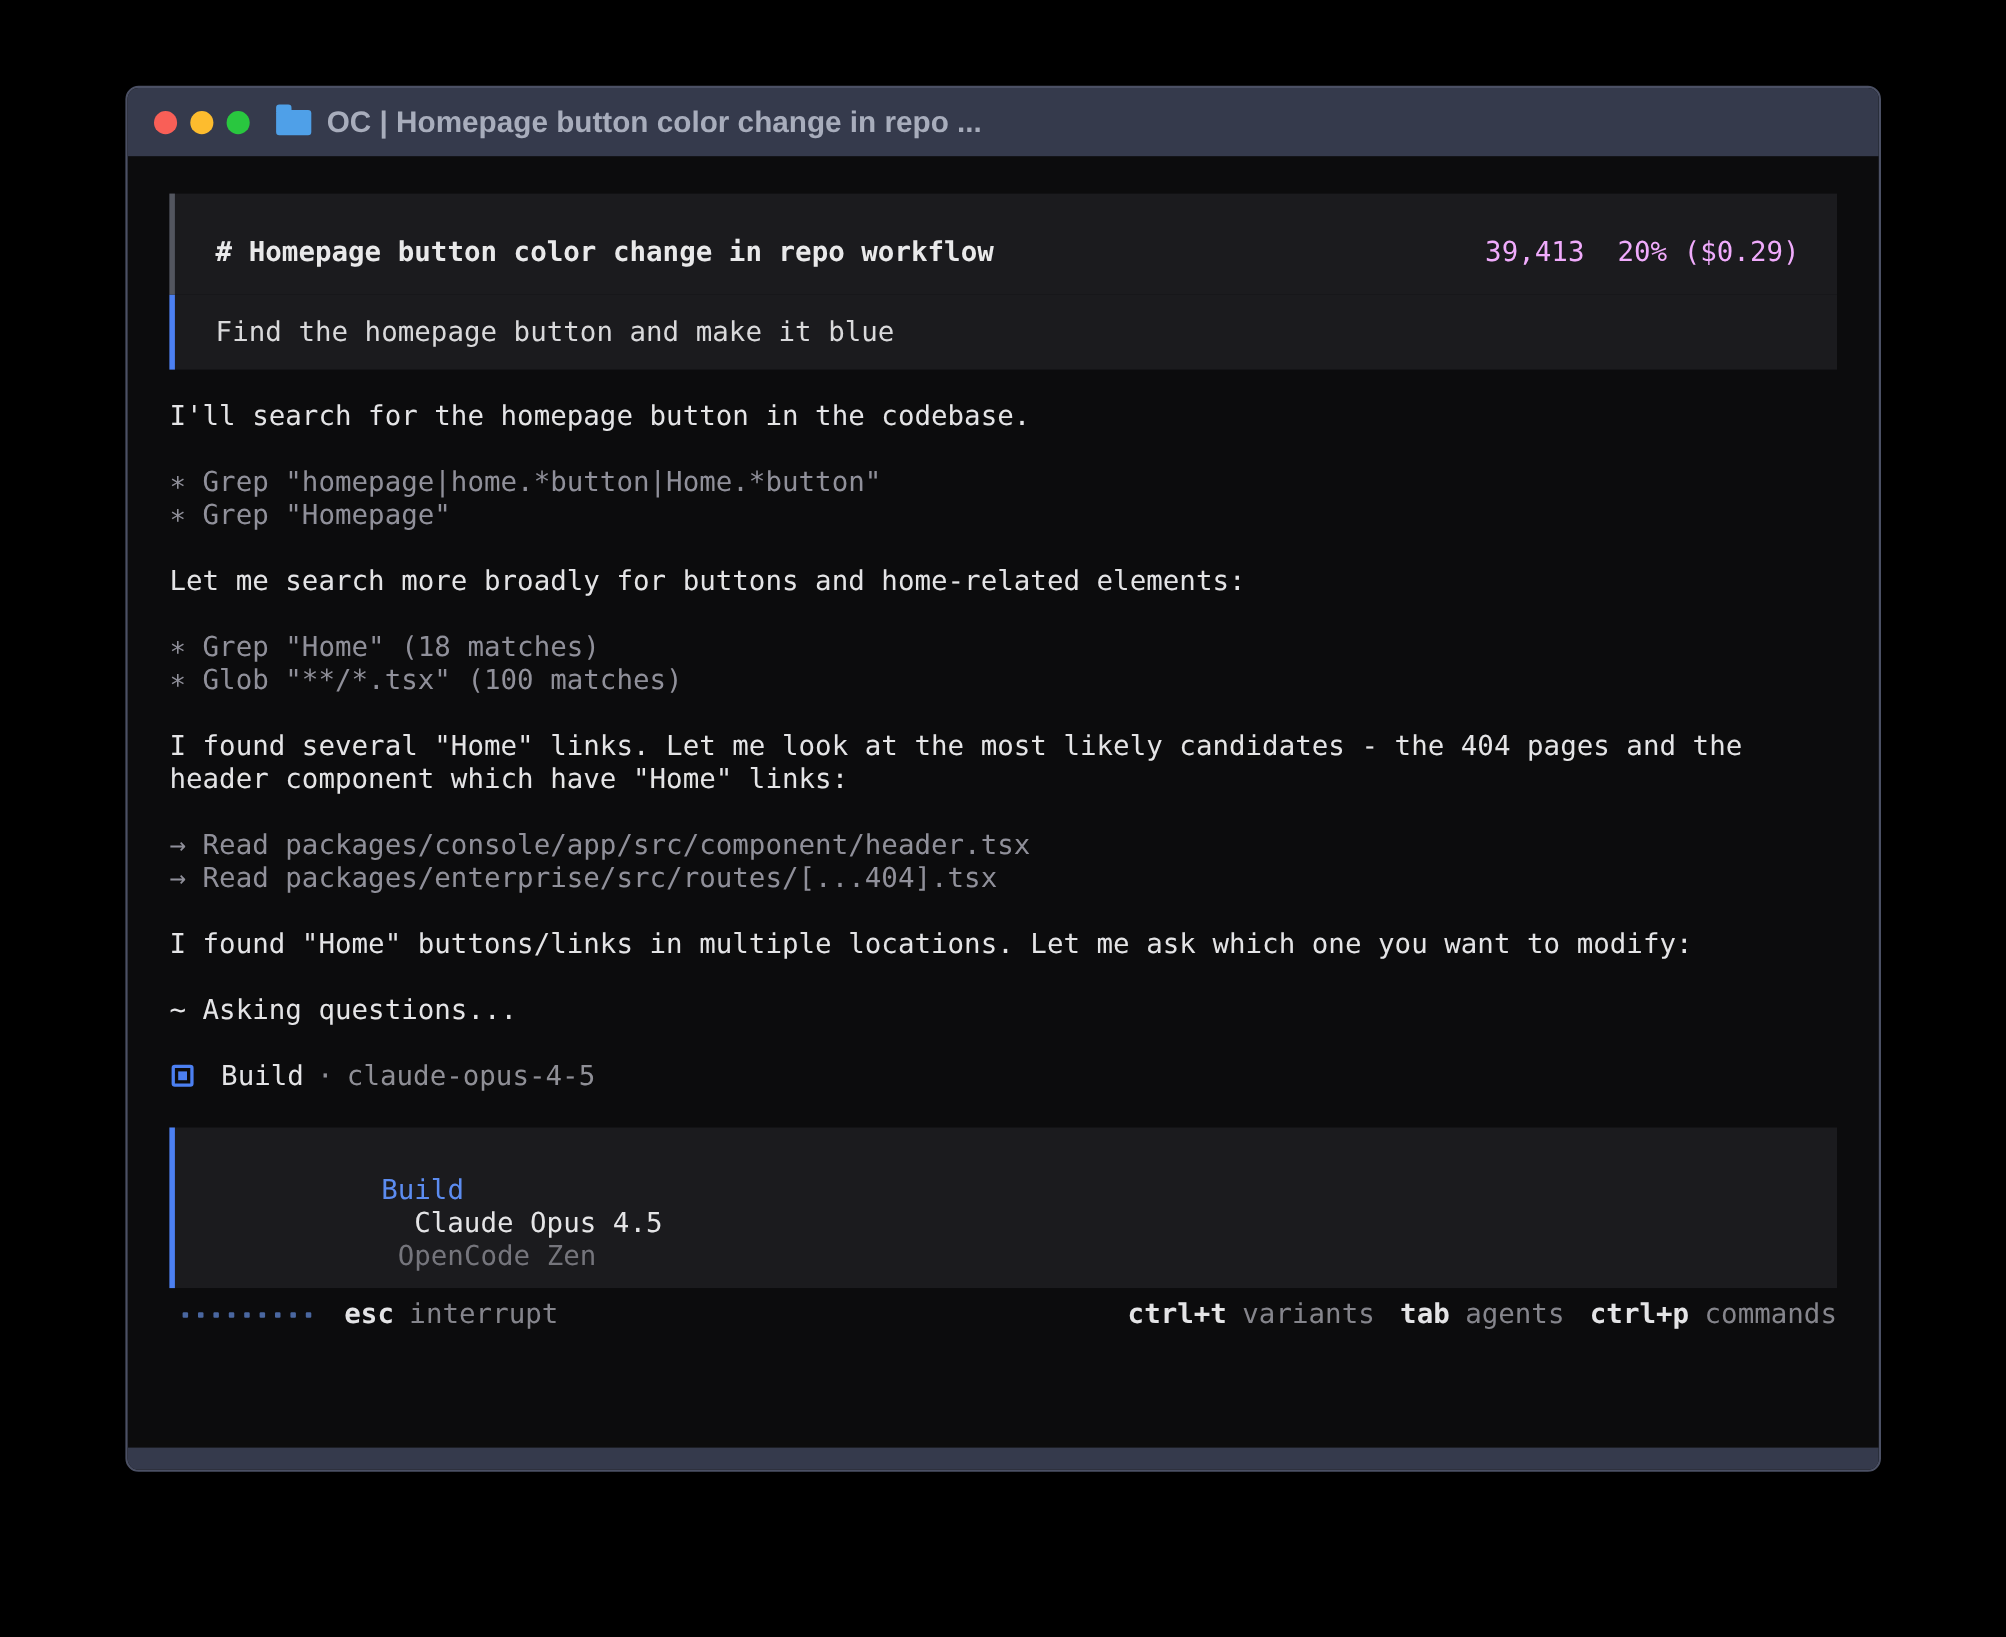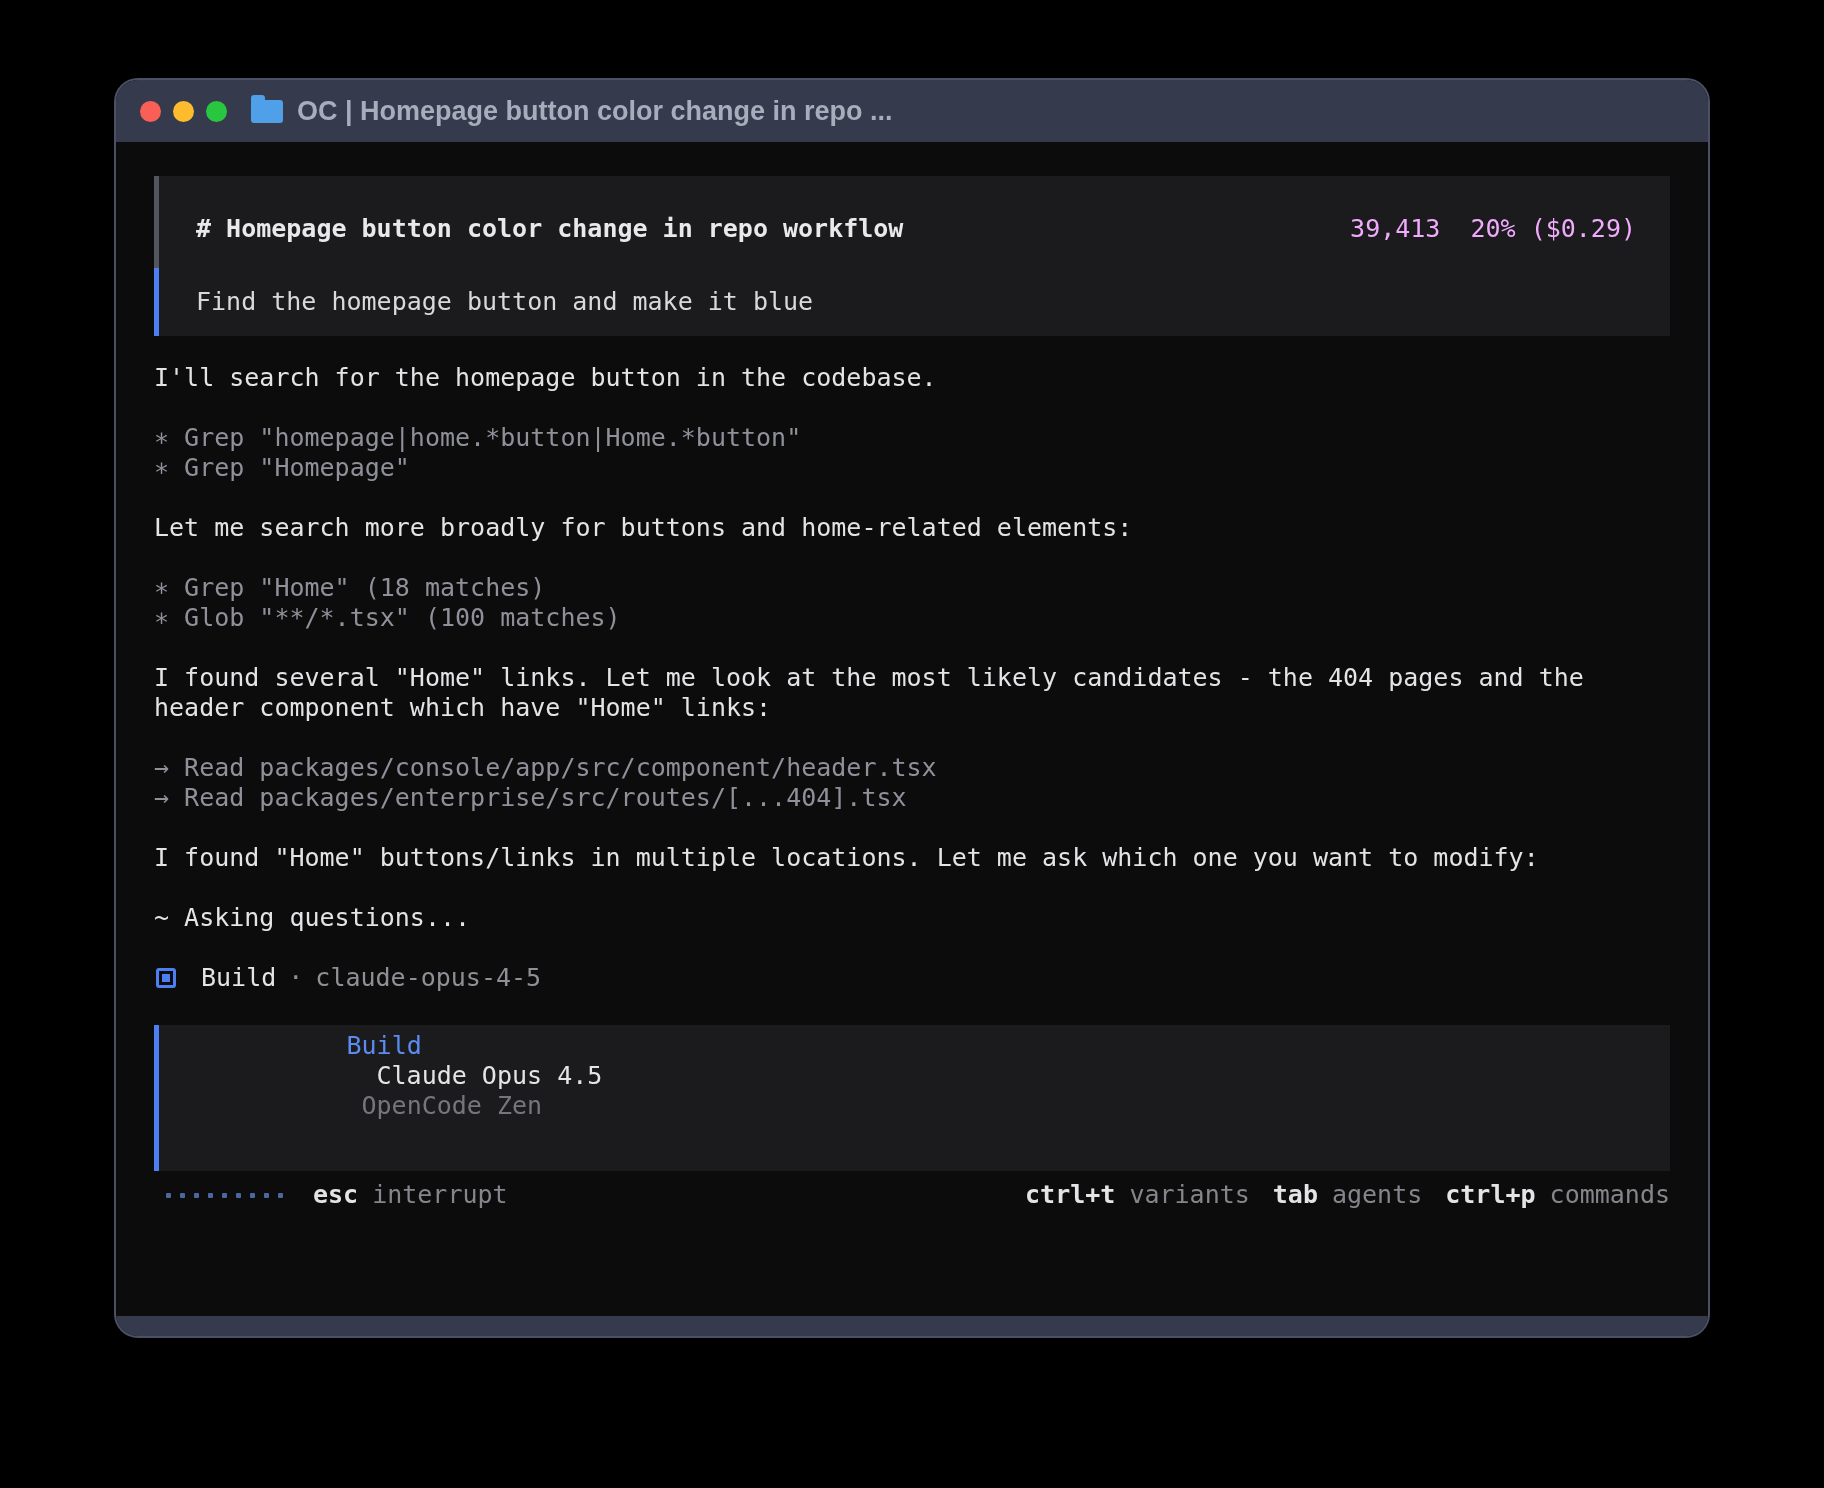"OC | Homepage button color" .window { border-radius: 24px -> 12px }
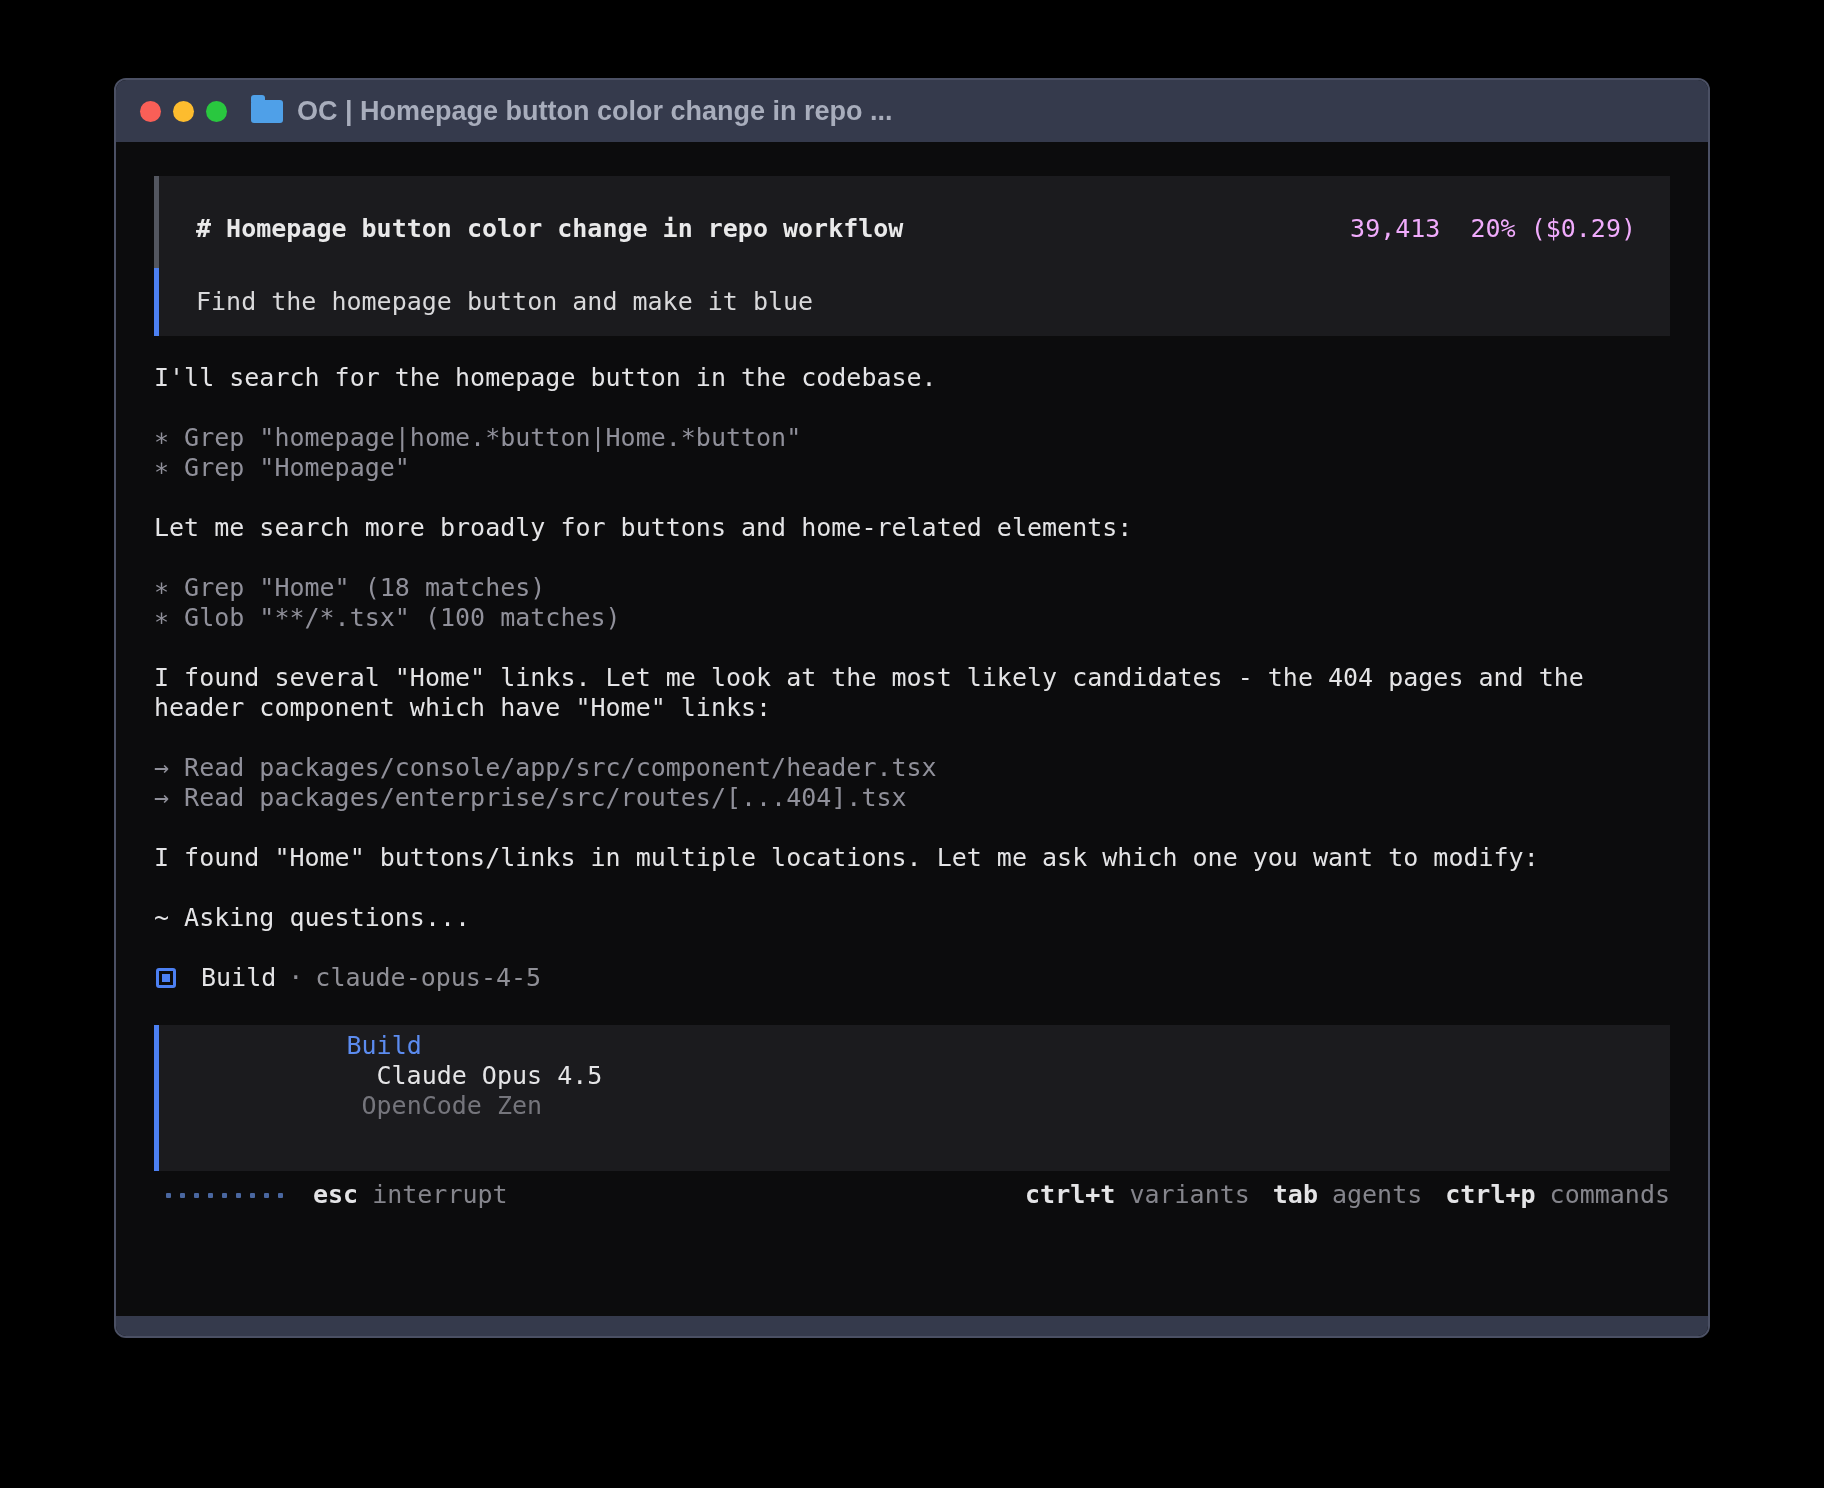"Build Claude Opus 4.5 OpenCode" .input-block { justify-content: flex-end -> flex-start; padding: 28px 38px 20px 37px -> 12px 38px 20px 37px }
